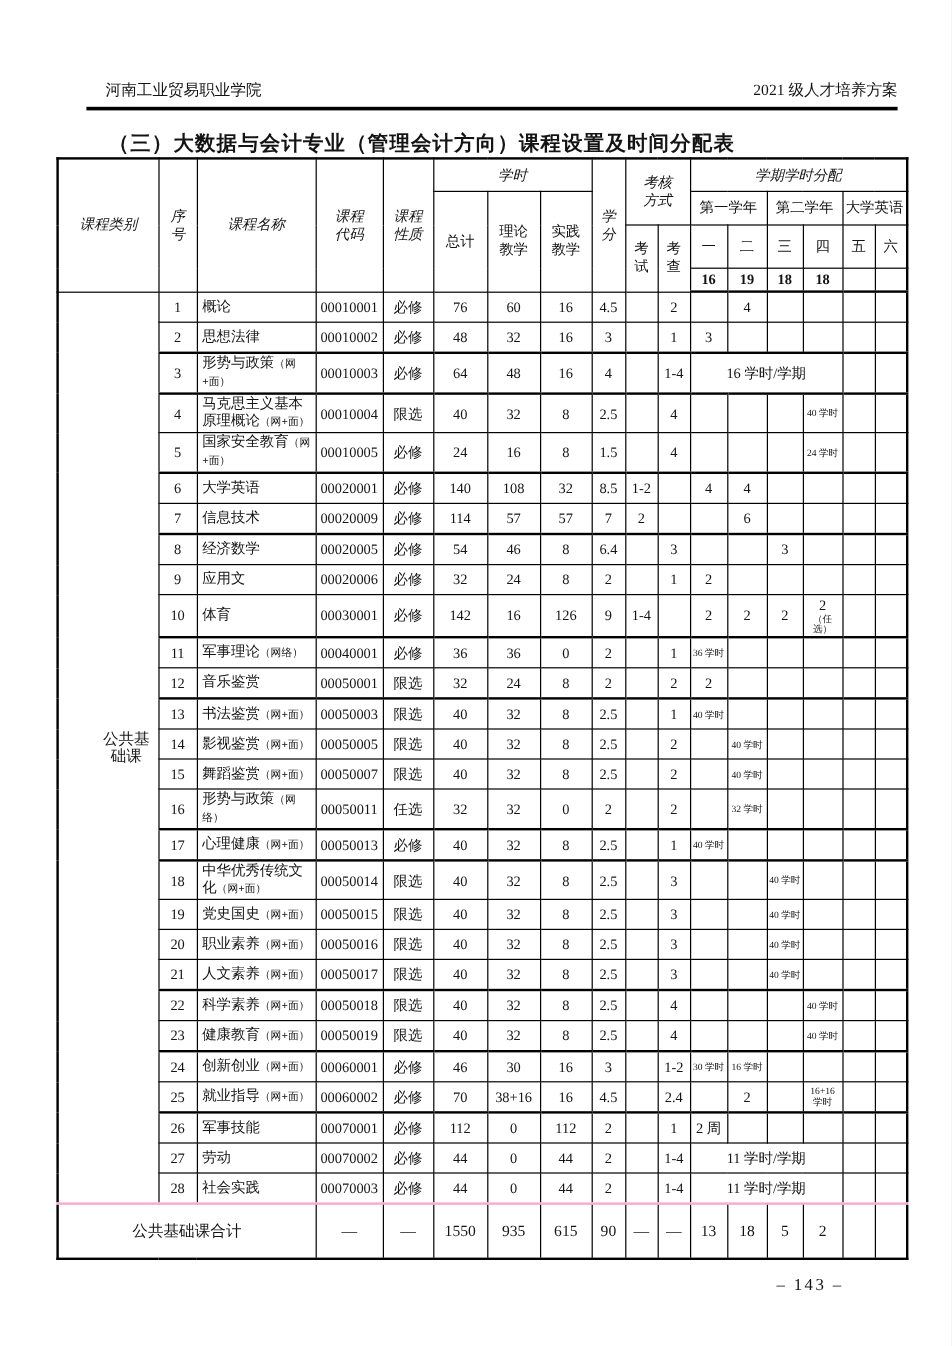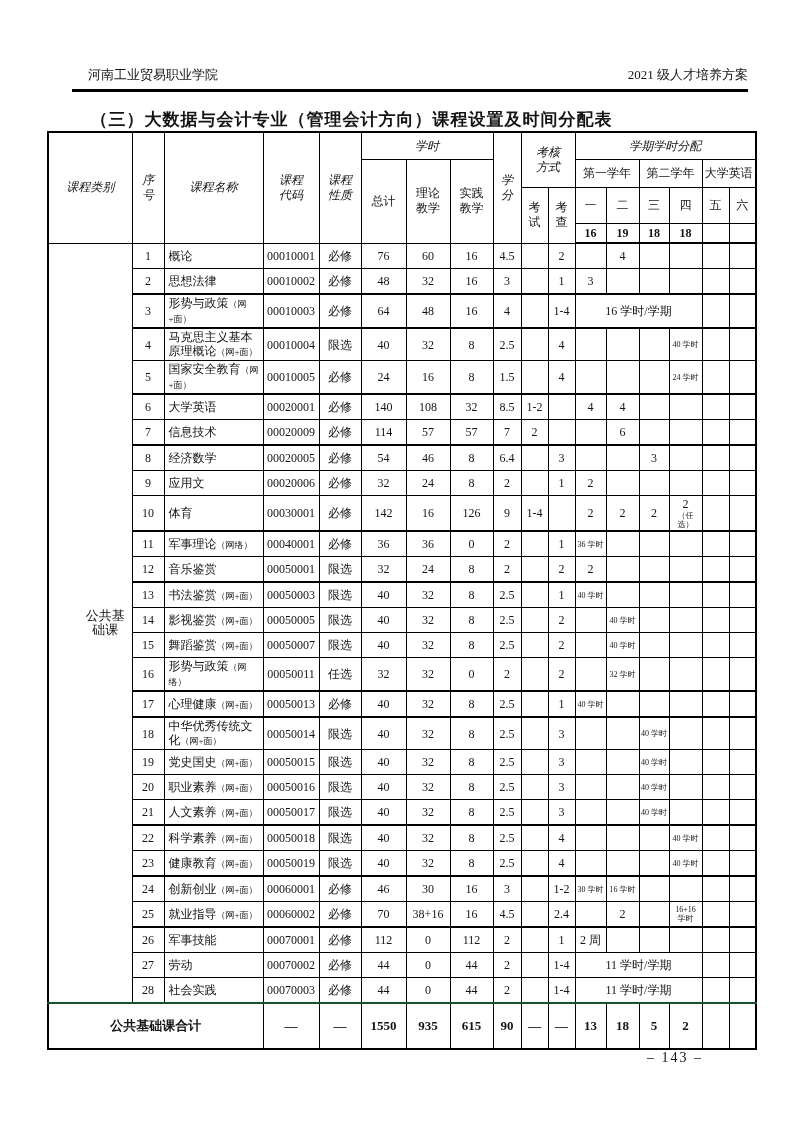"概论" td.name { font-family: none -> Liberation Mono, monospace }
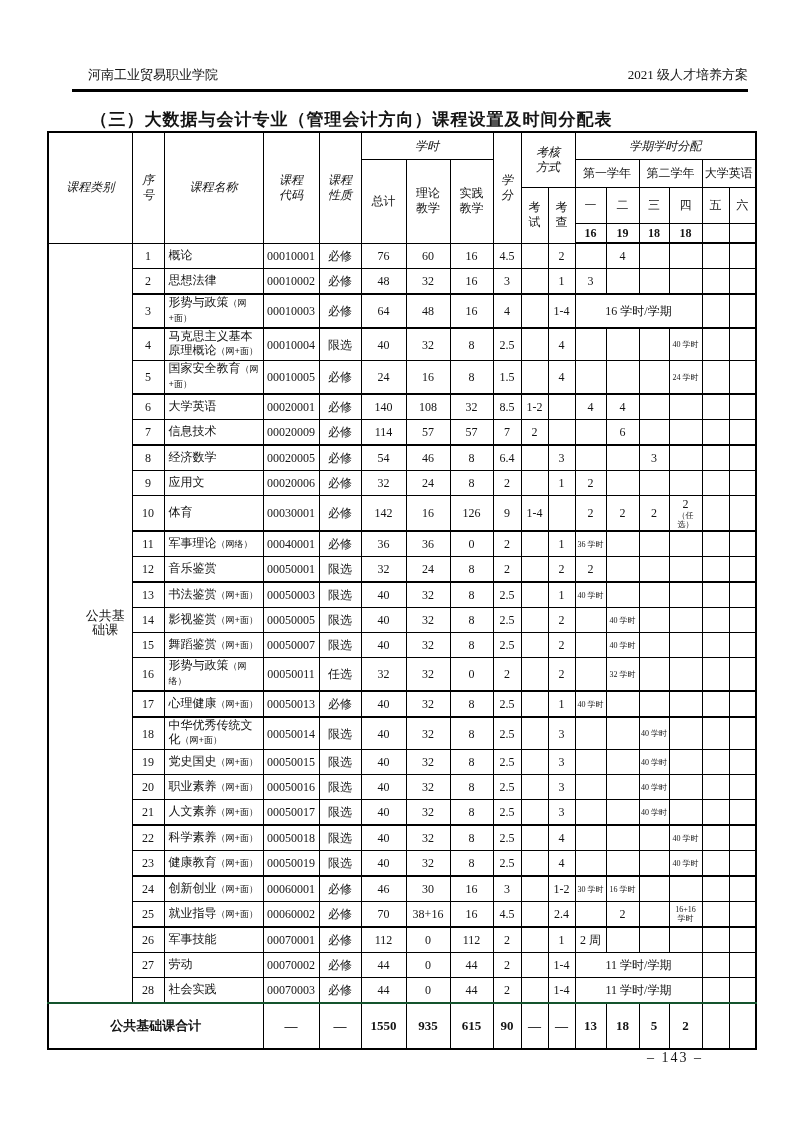"公共基础课合计" tfoot td { border-top: 2px solid #14532d -> 2px solid #f9a8d4; font-weight: bold -> normal }
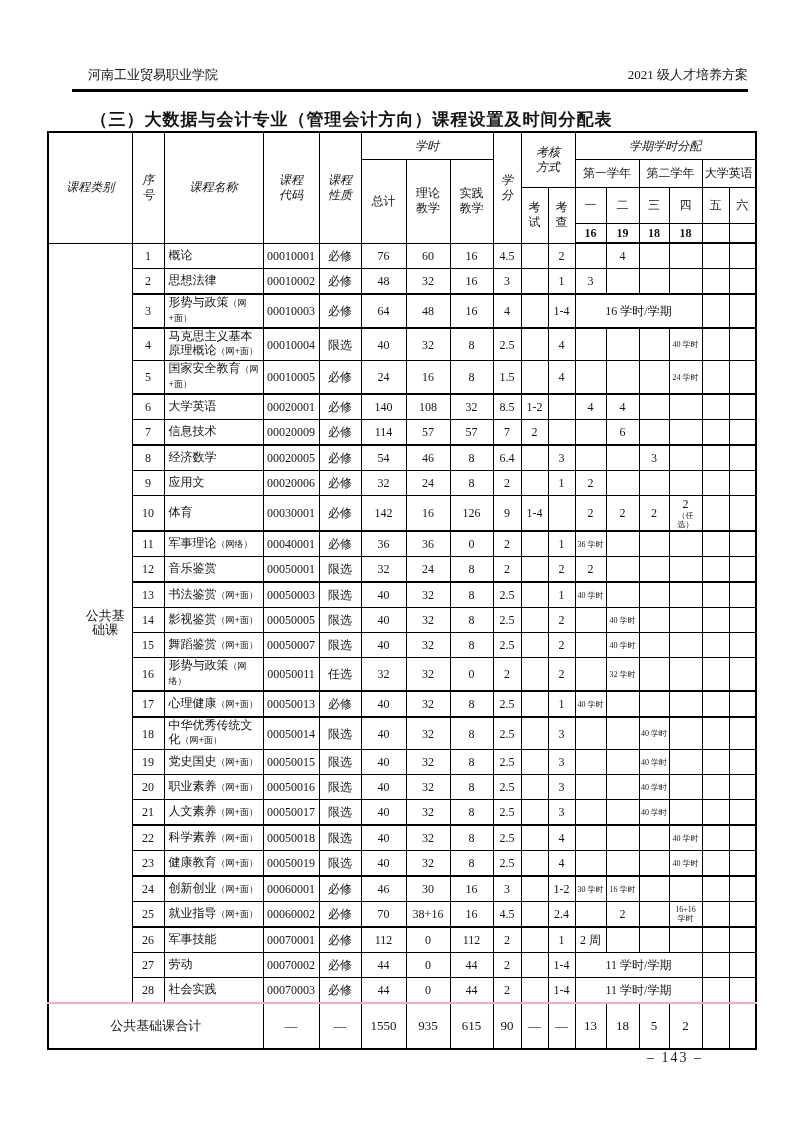"– 143 –" .footer { margin-top: 0 -> 14px }
